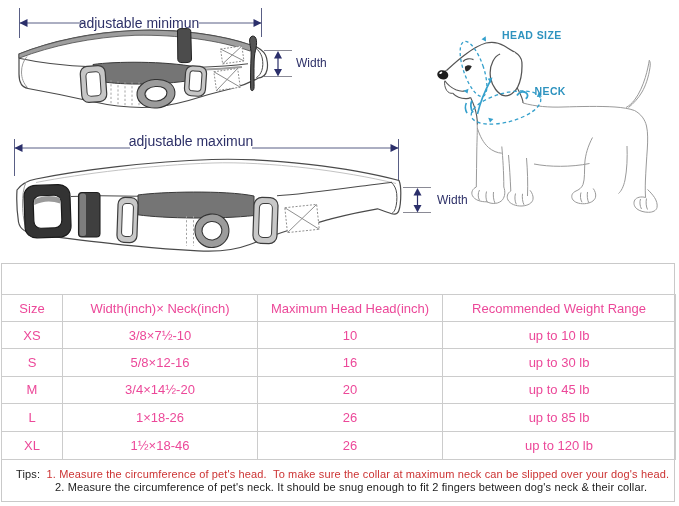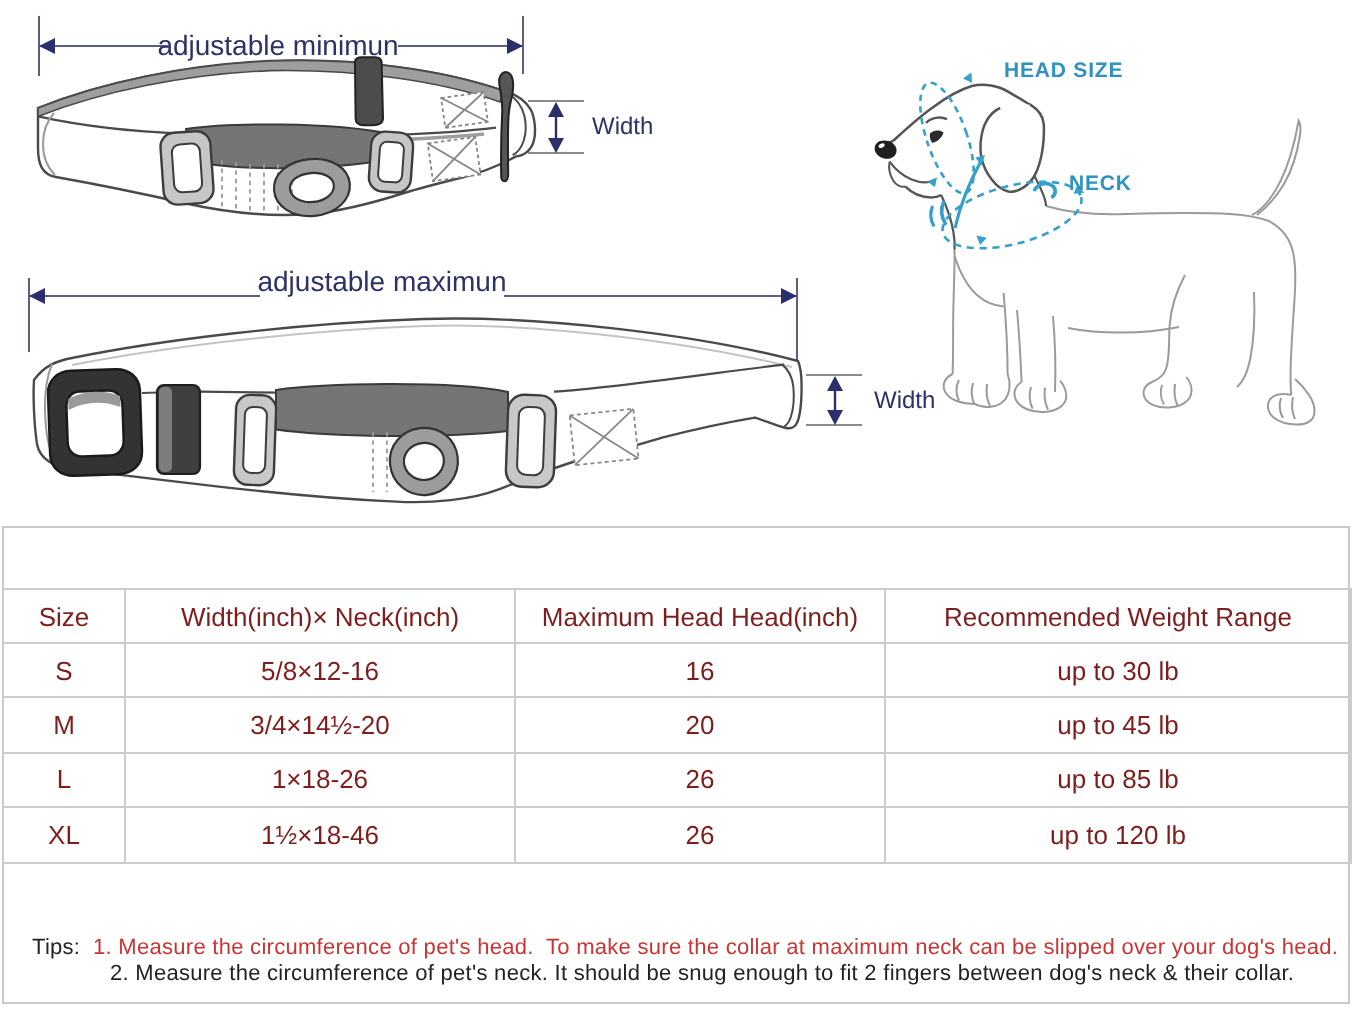"Size" table { color: #7f1d1d -> #ec4899 }
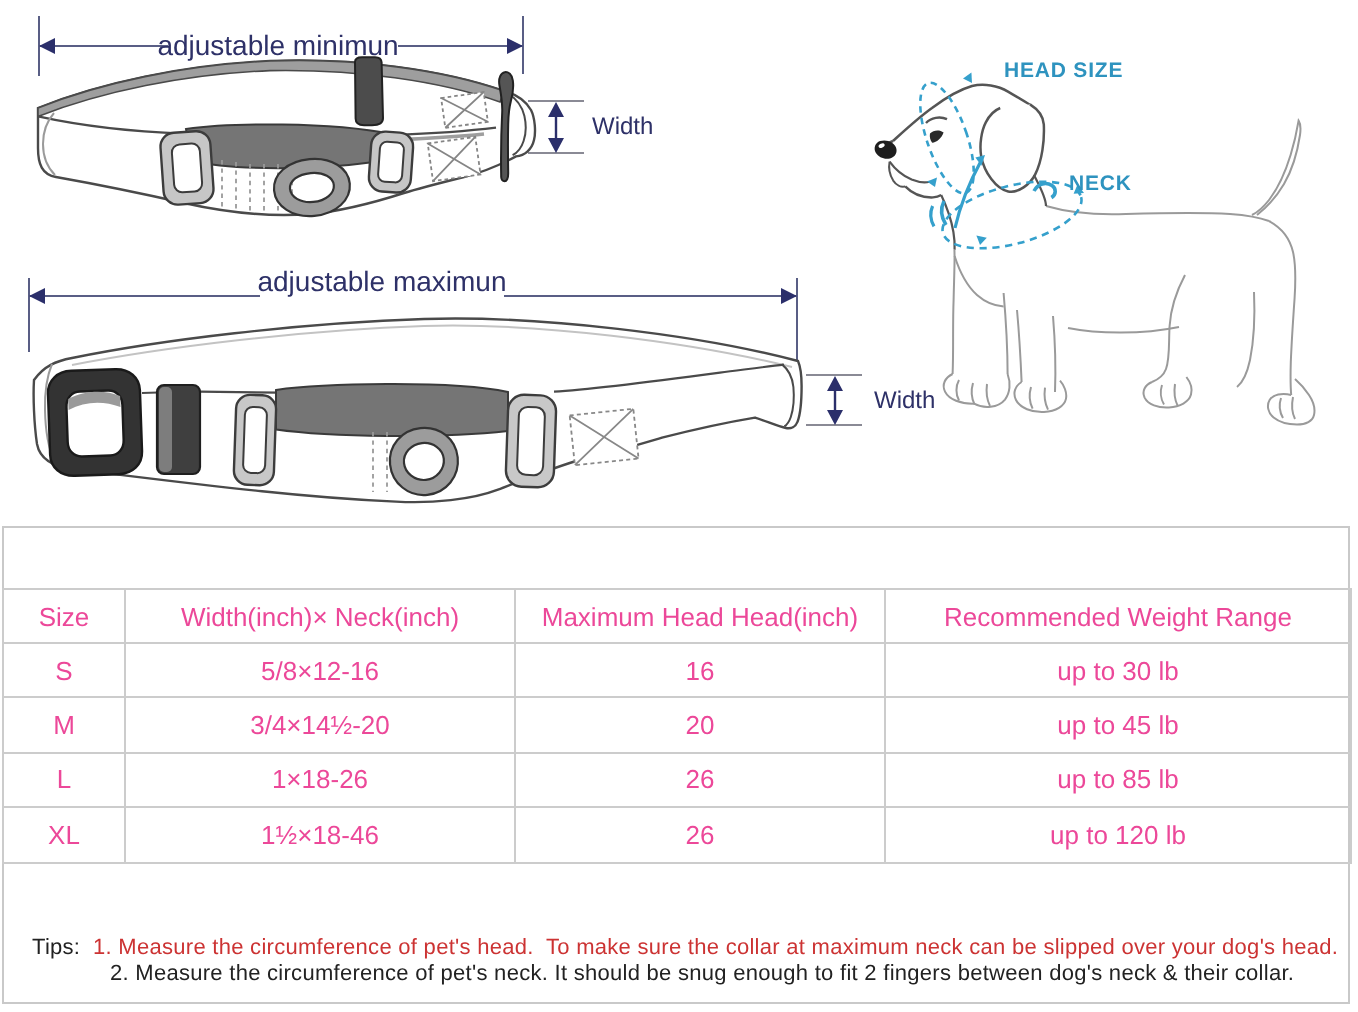"XS" tr { html: none -> <tr> <td>XS</td> <td>3/8×7½-10</td> <td>10</td> <td>up to 10 lb</td> </tr> }
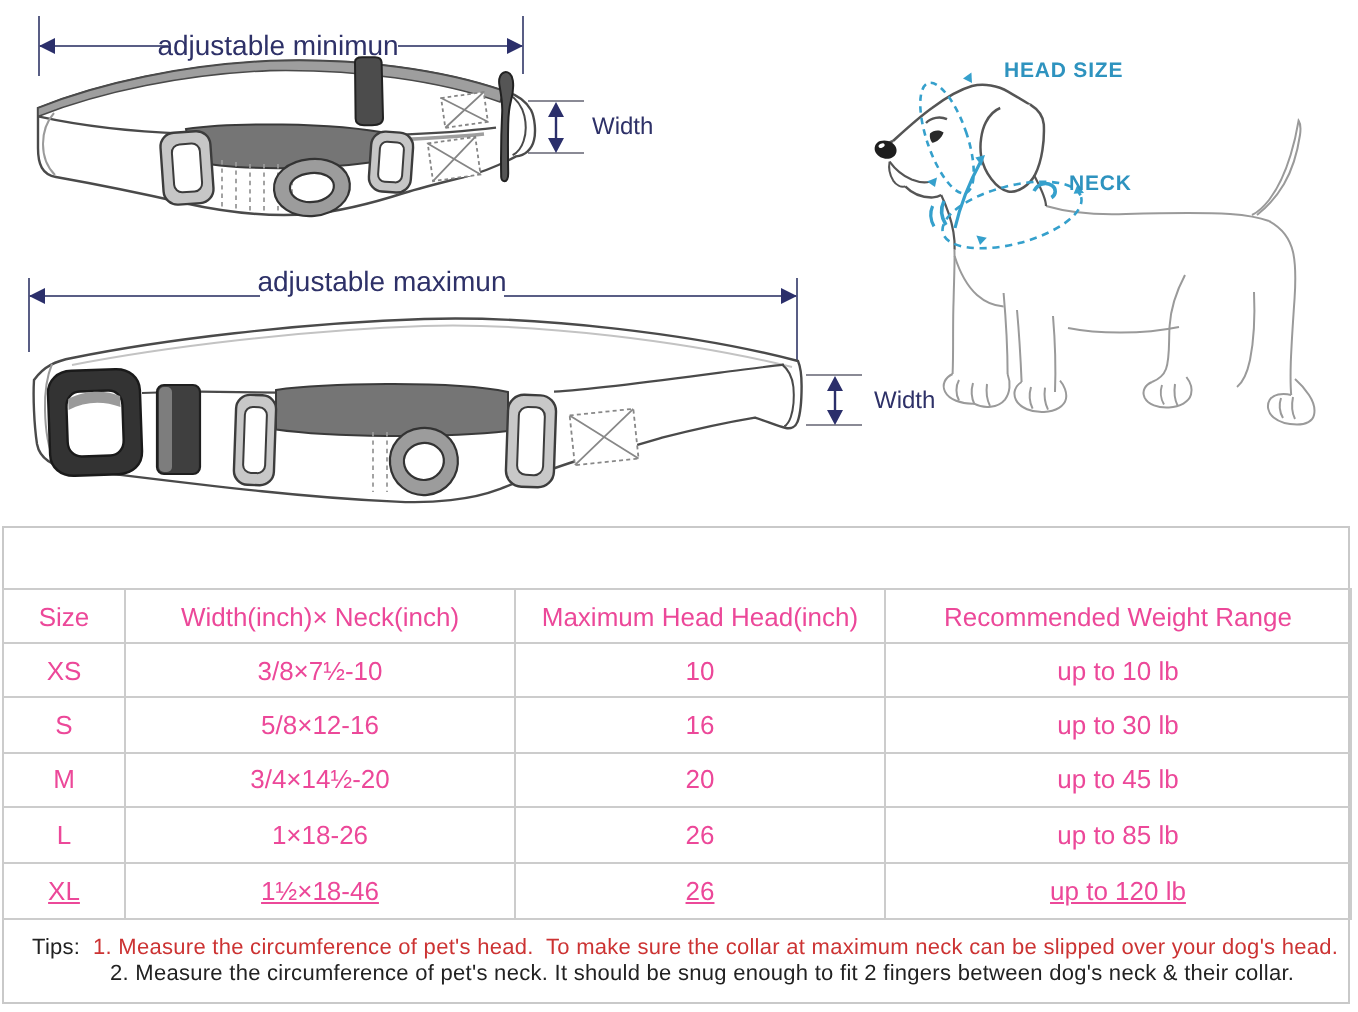"XL" tr:nth-child(6) td { text-decoration: underline -> none }
